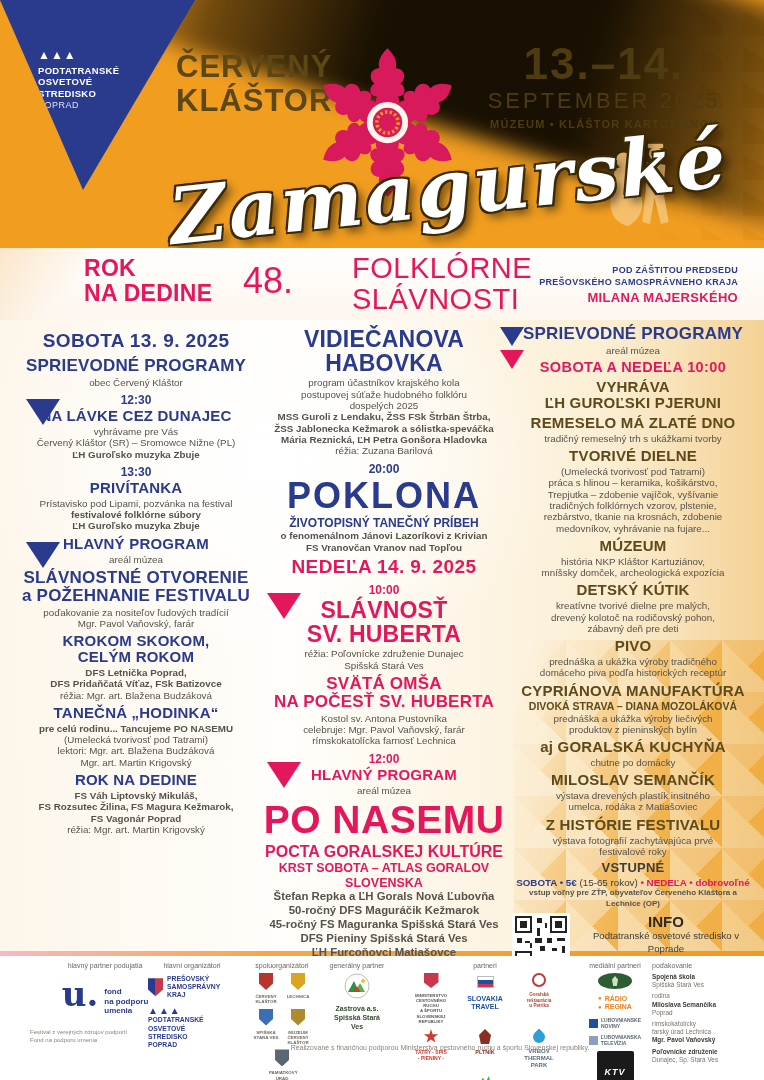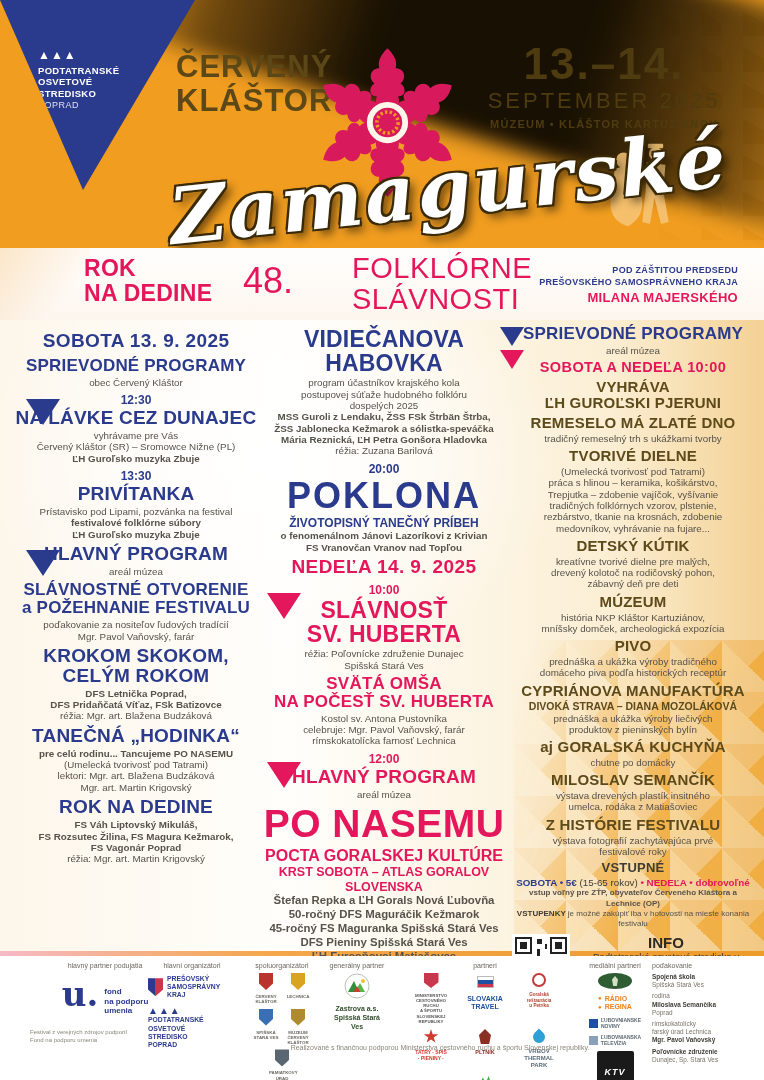"NA LÁVKE CEZ DUNAJEC" .sz-xl { font-size: 19px -> 15px }
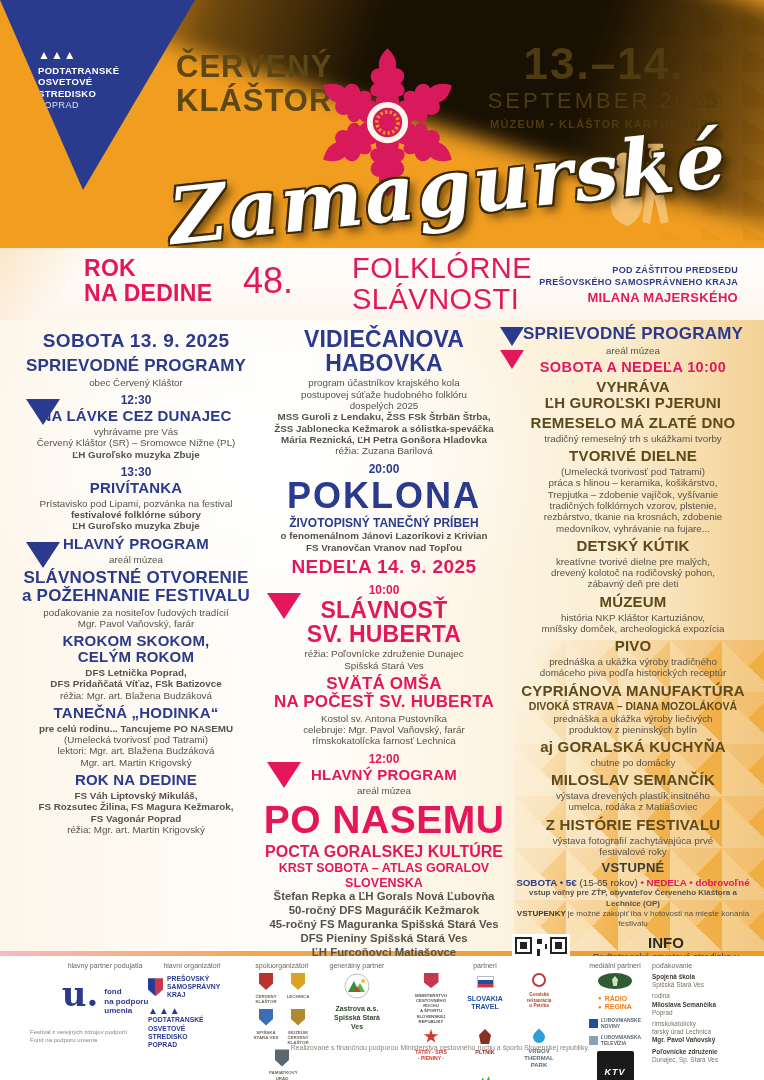"DETSKÝ KÚTIK" div.block { order: before "MÚZEUM" -> after "MÚZEUM" }
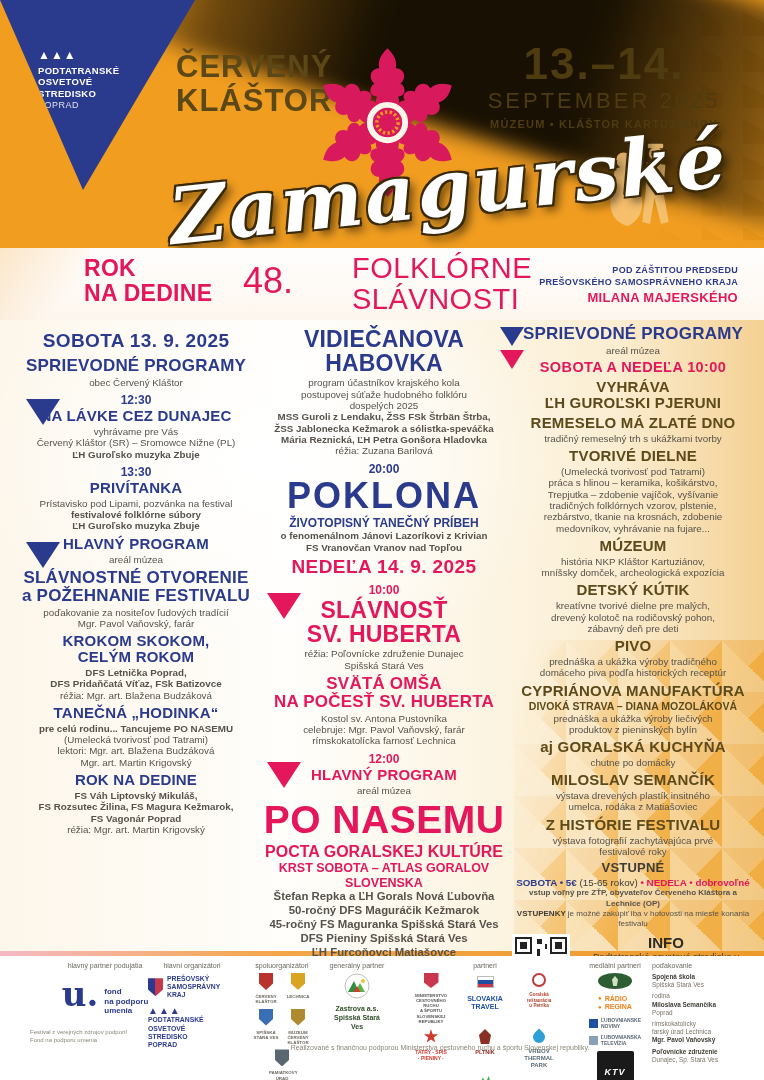"VSTUPENKY je možné zakúpiť iba" div.line { html: <div><span>VSTUPENKY </span><span>je možné zakúpiť iba v hotovosti na mieste konania festivalu</span></div> -> none }
